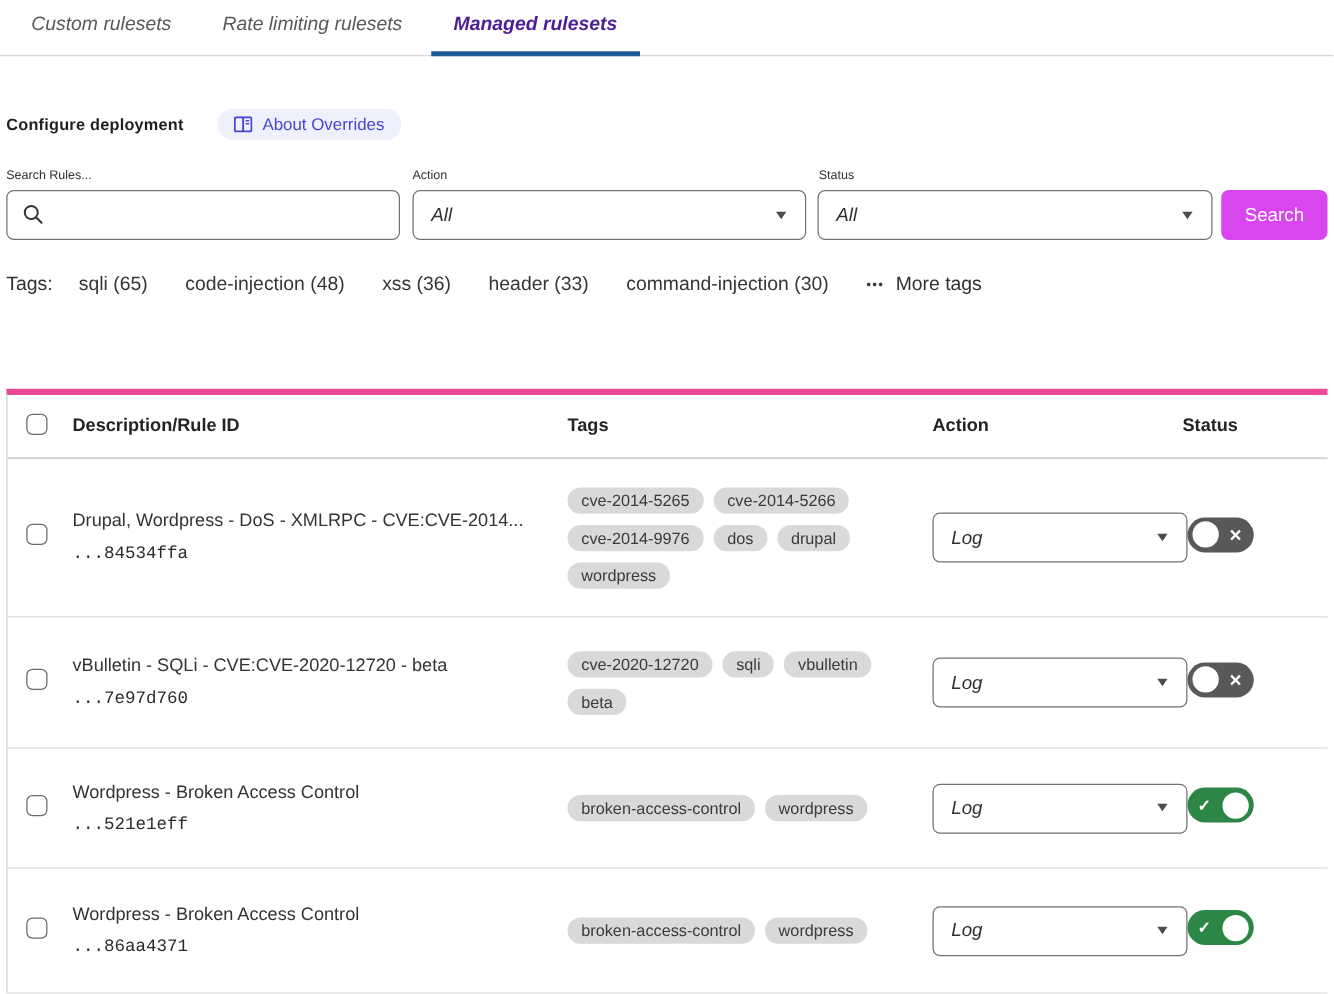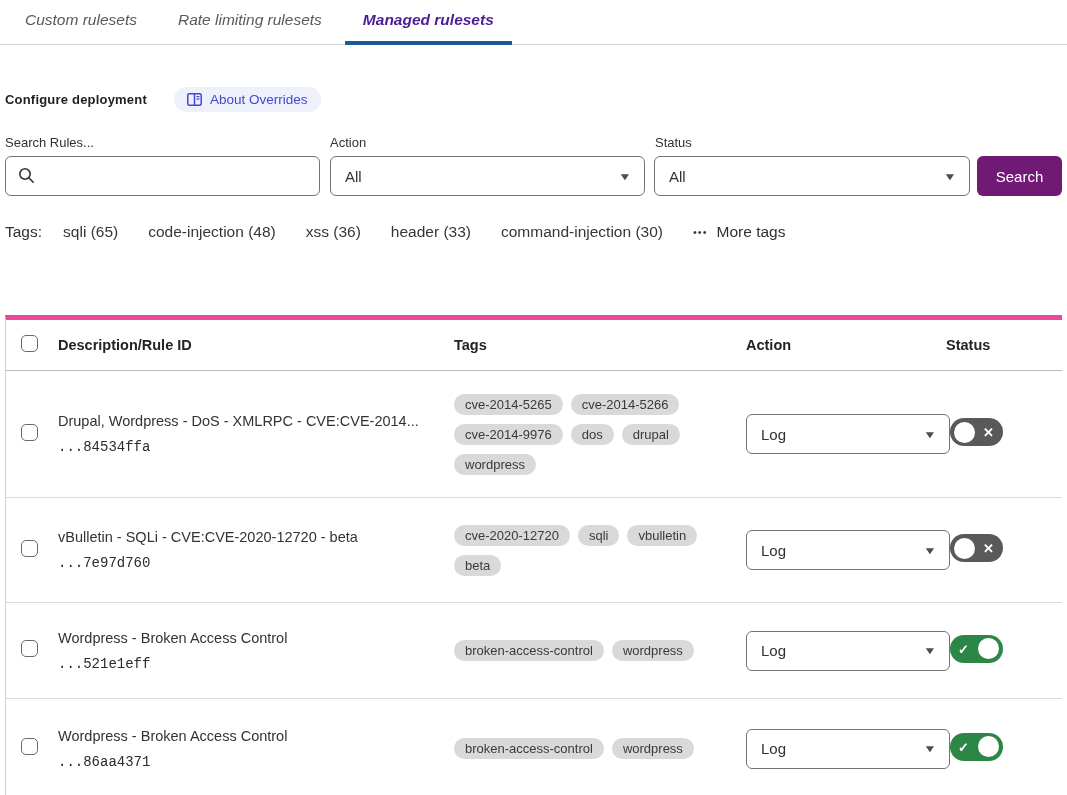"Search Rules..." .field label { font-size: 13px -> 10px }
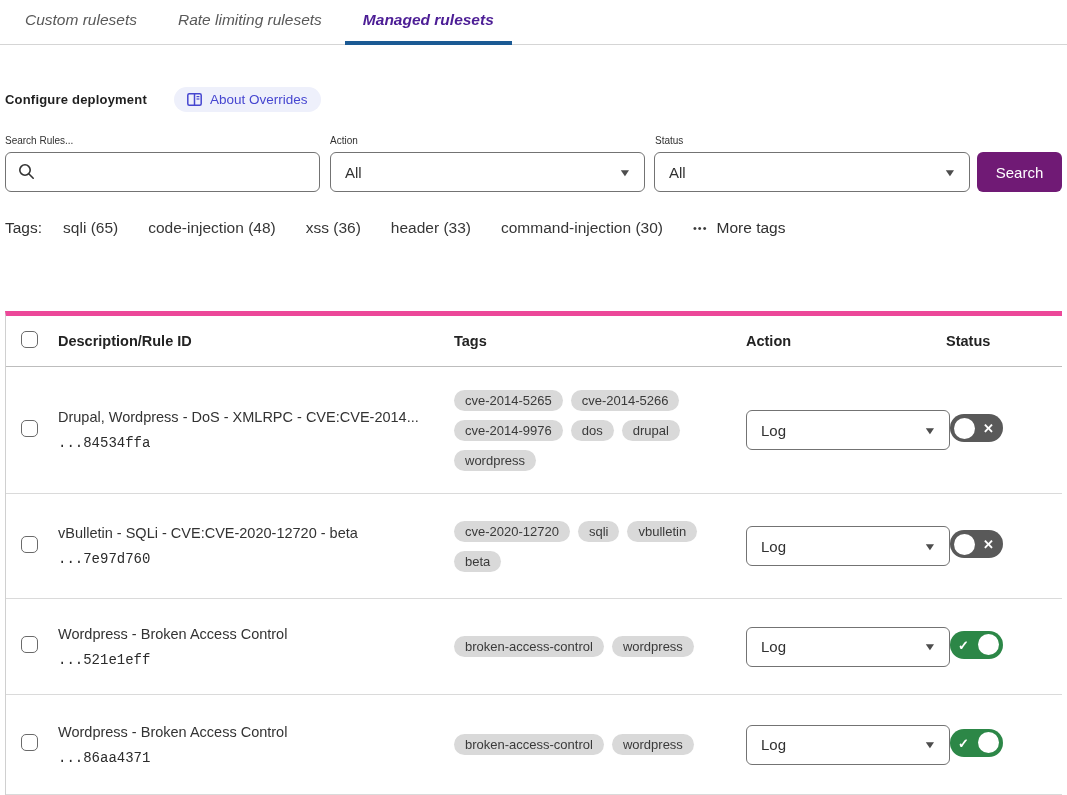"All" .select { font-style: none -> italic }
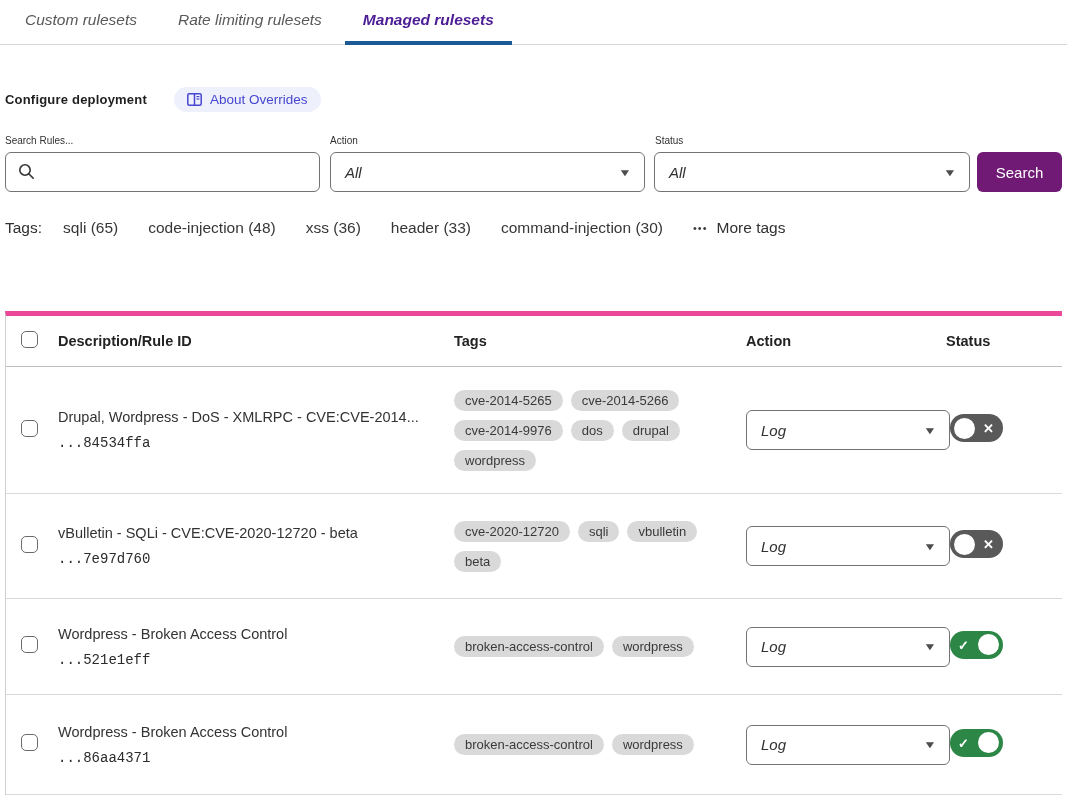"Search" .search-btn { background: #701a75 -> #d946ef }
